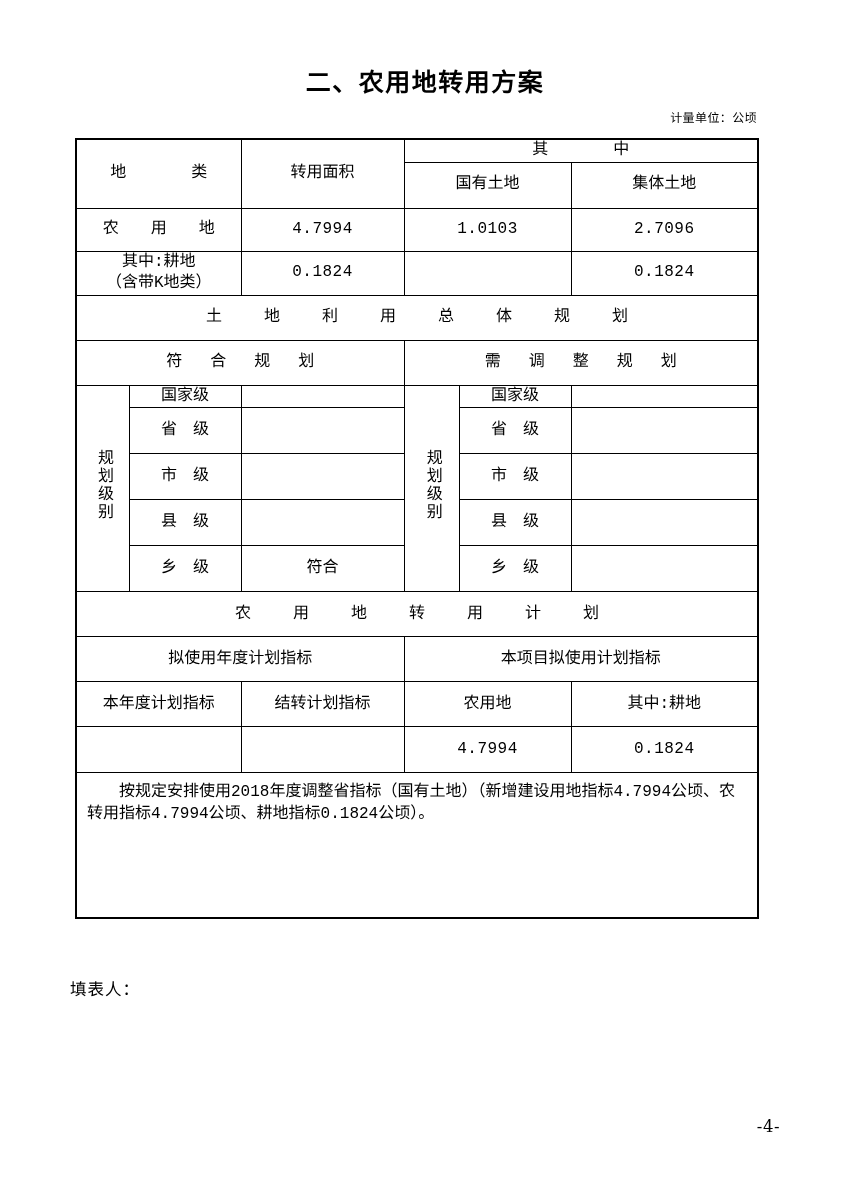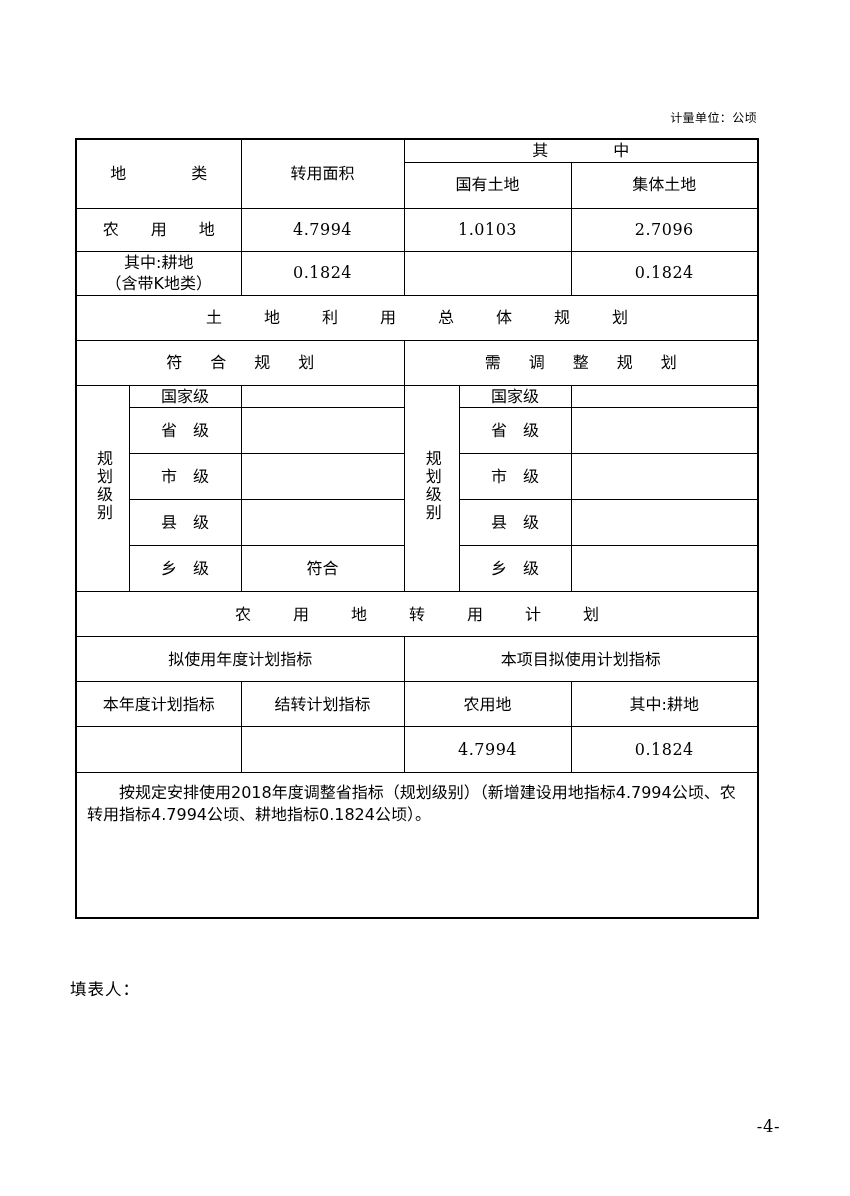"二、农用地转用方案" div.doc-title { html: none -> <div>二、农用地转用方案</div> }
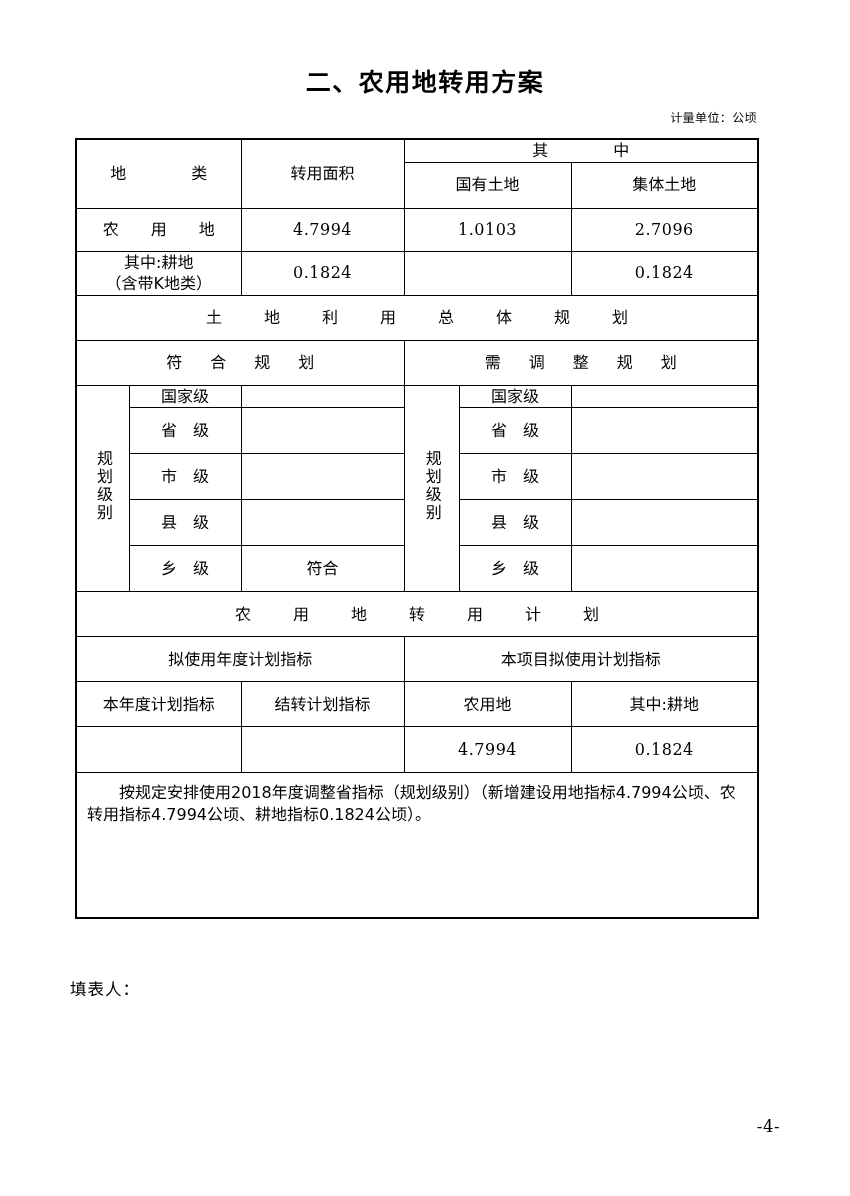"其 中" .grid td { font-family: none -> Liberation Mono, monospace }
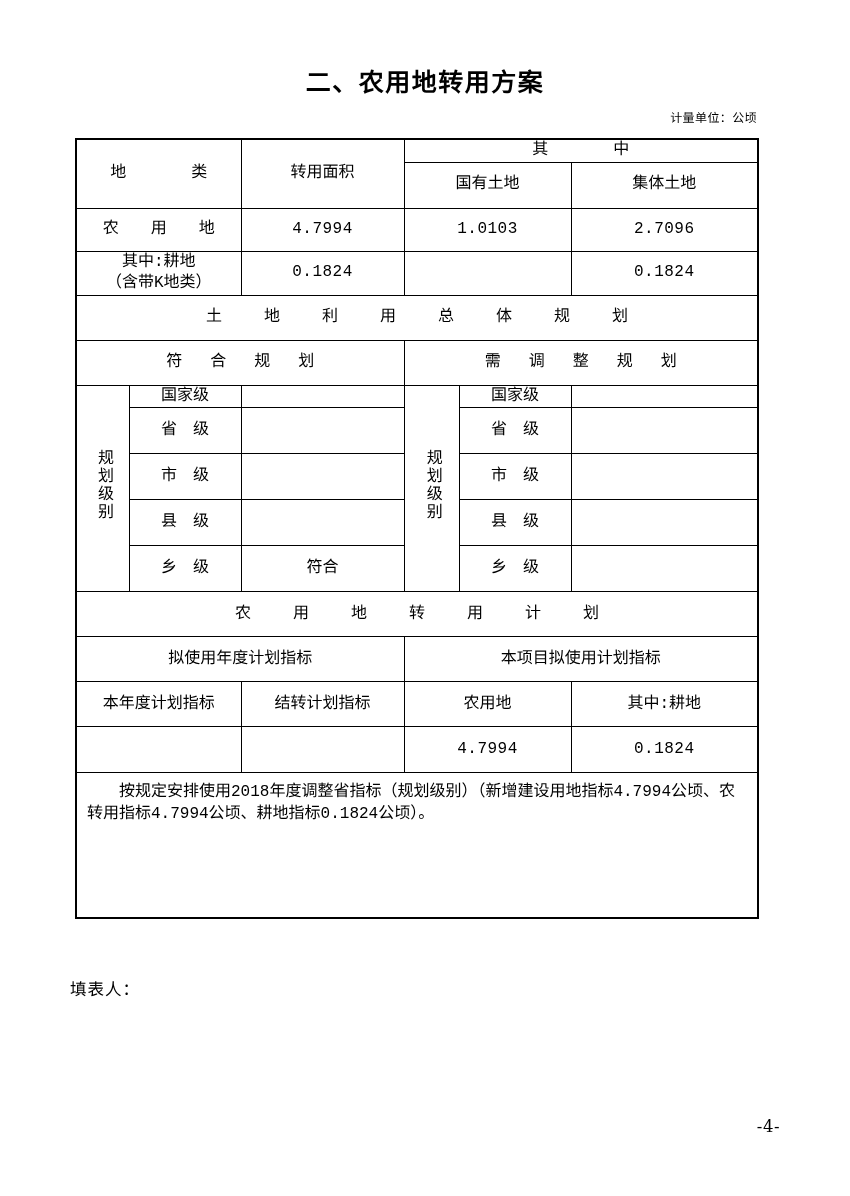"按规定安排使用2018年度调整省指标（规划级别）（新增建设用地指标4.7994公" p.note-p { text: 规划级别 -> 国有土地 }
